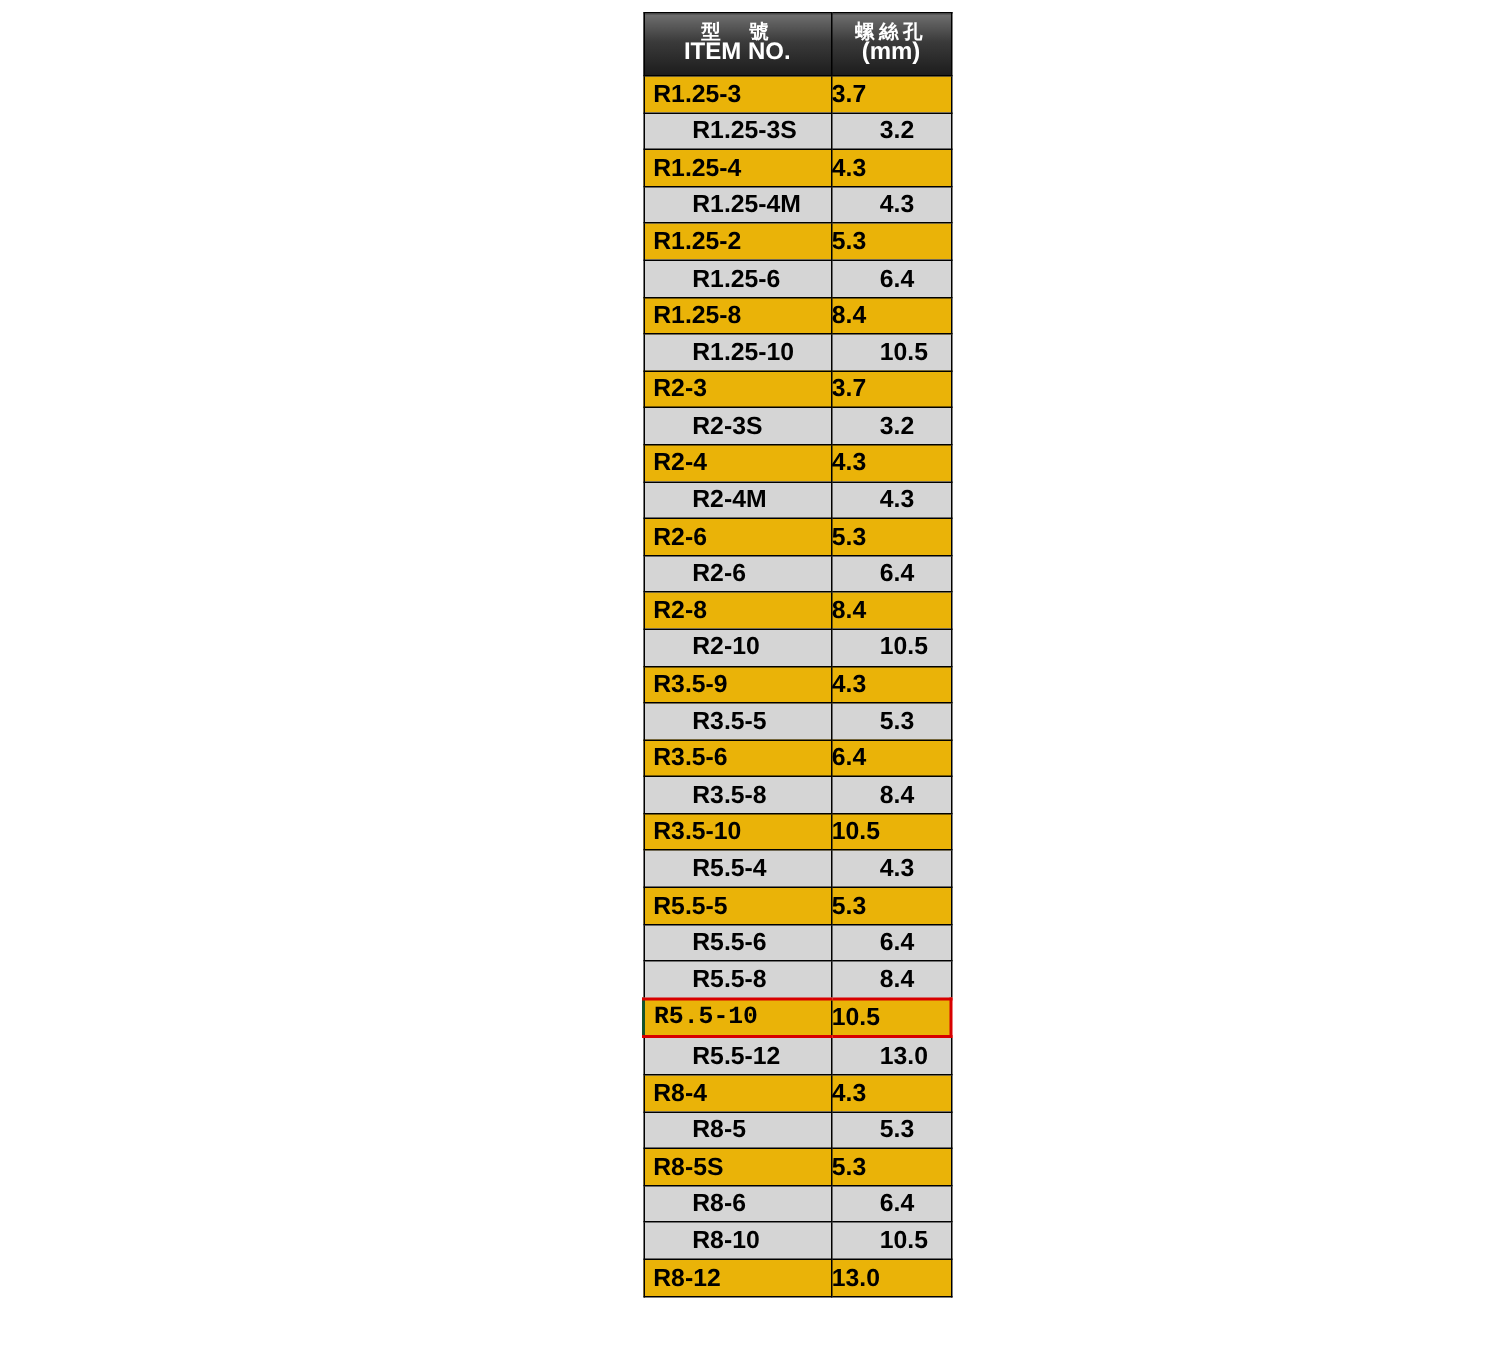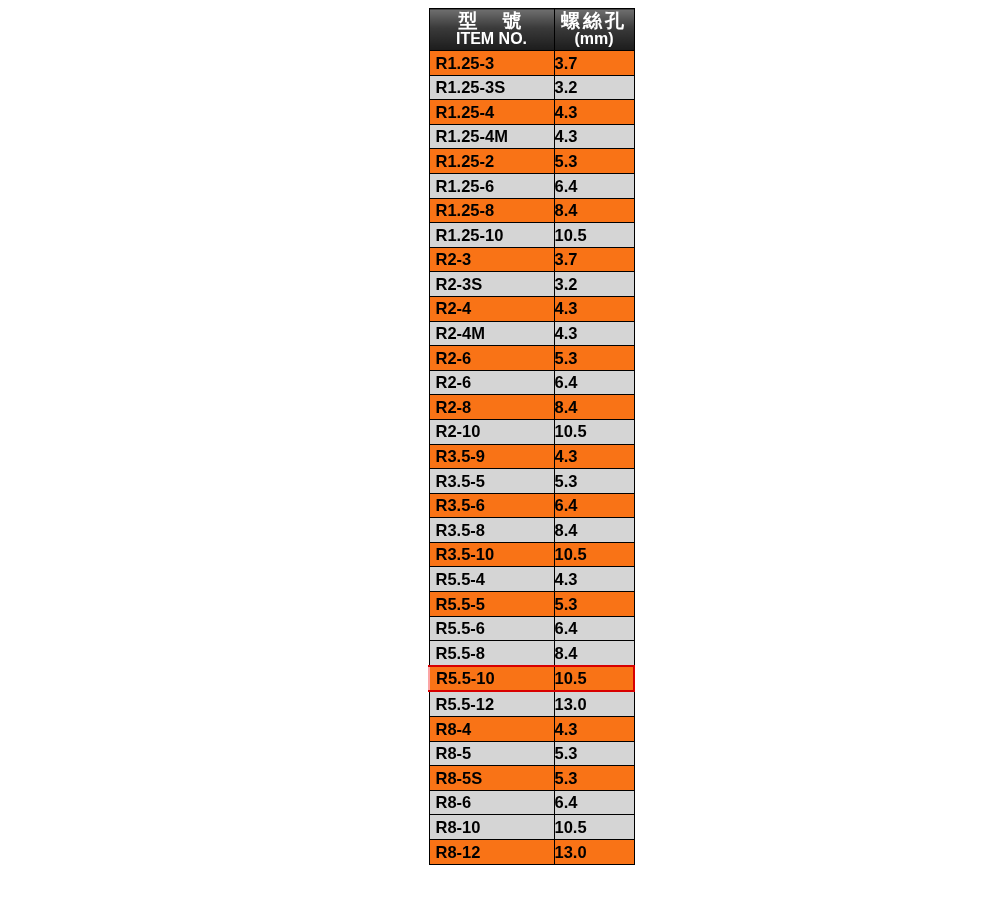"型 號" .hdr-top { font-size: 19px -> 13px }
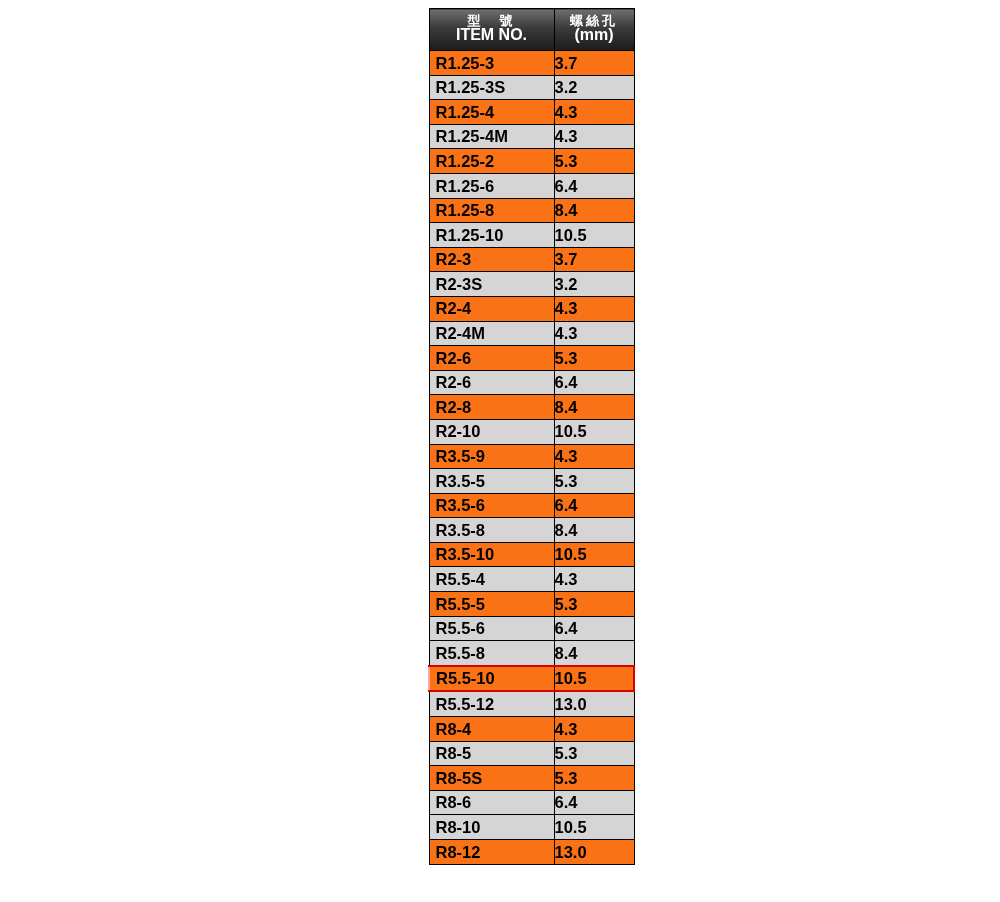"R1.25-3" tr.odd td { background: #f97316 -> #eab308 }
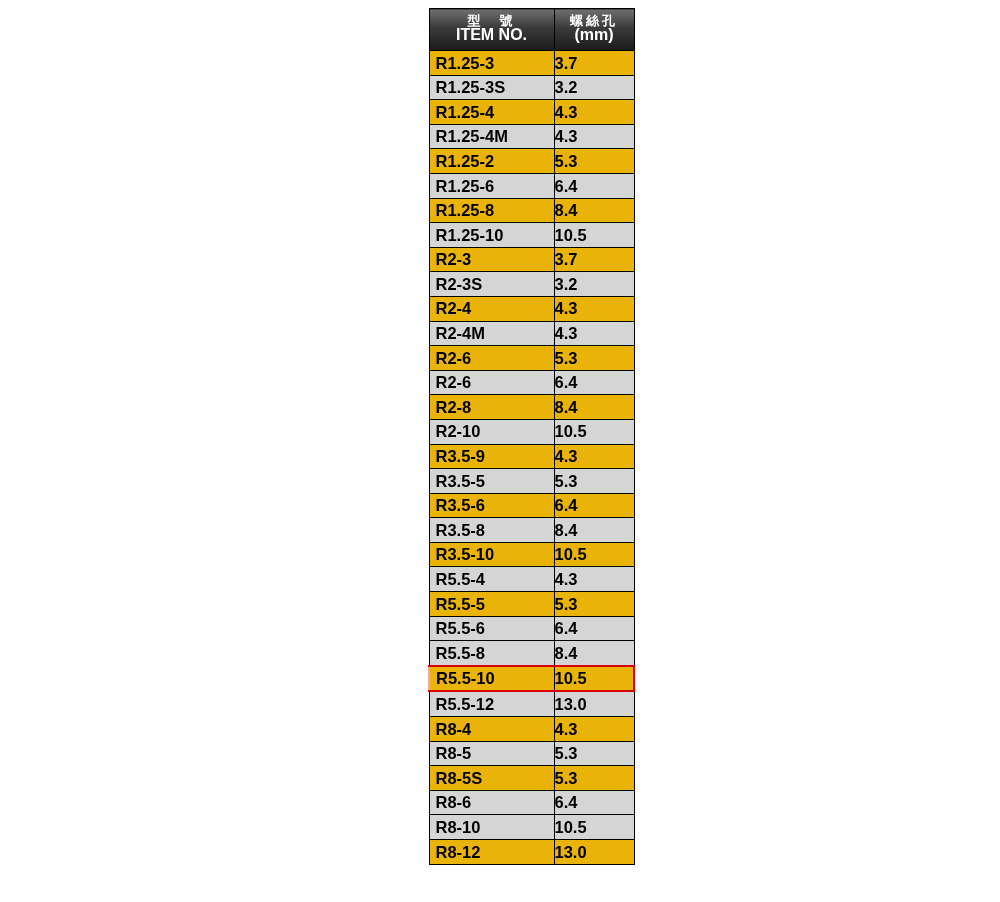"R1.25-3S" tr.even td { padding-left: none -> 32px }
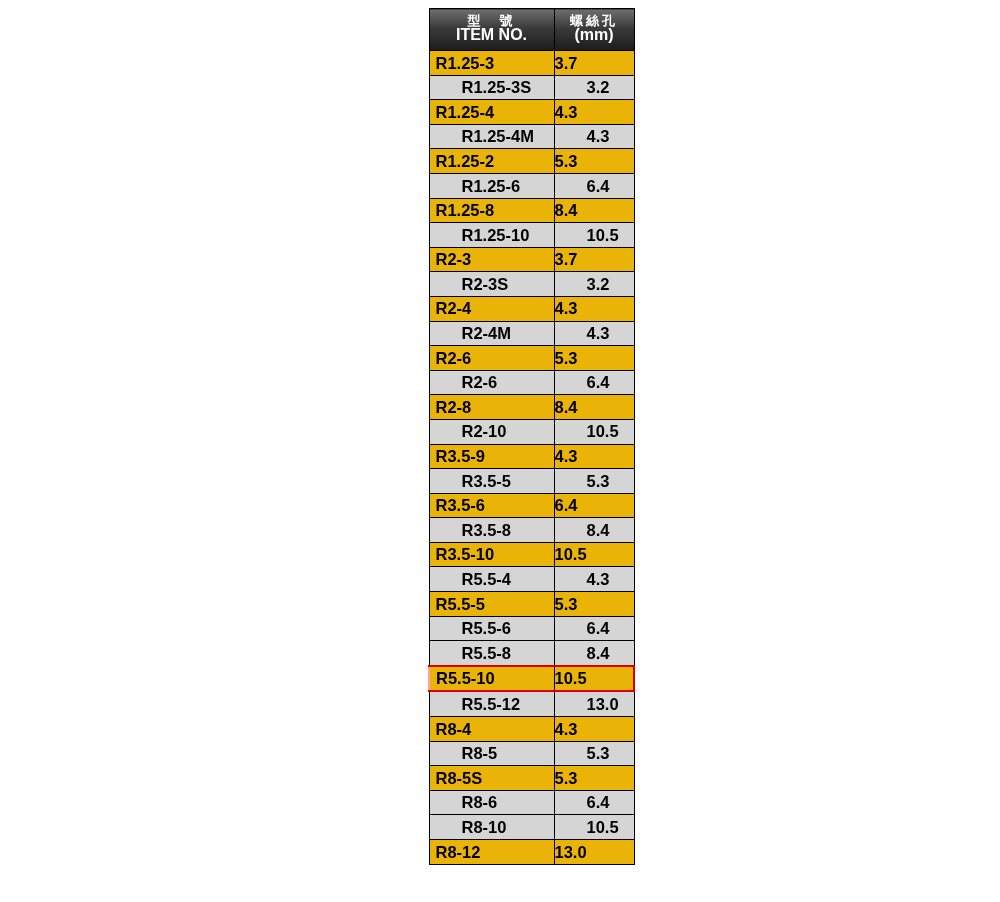"R5.5-10" tr.highlight td.item { border-left: 2px solid #fca5a5 -> 2px solid #14532d; font-family: none -> Liberation Mono, monospace }
